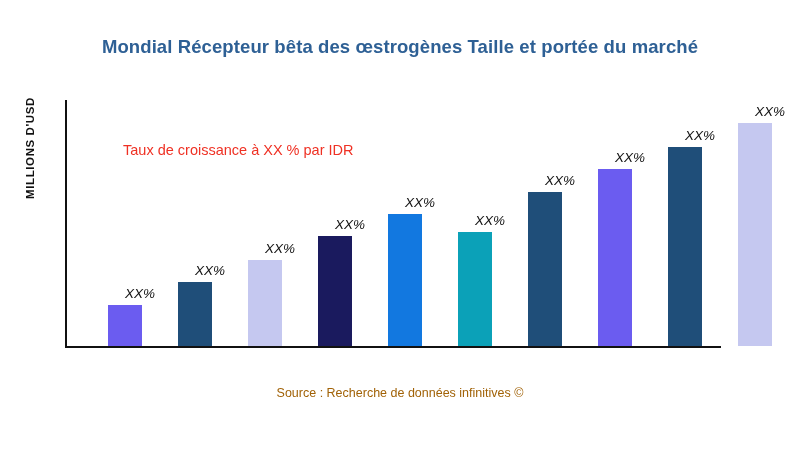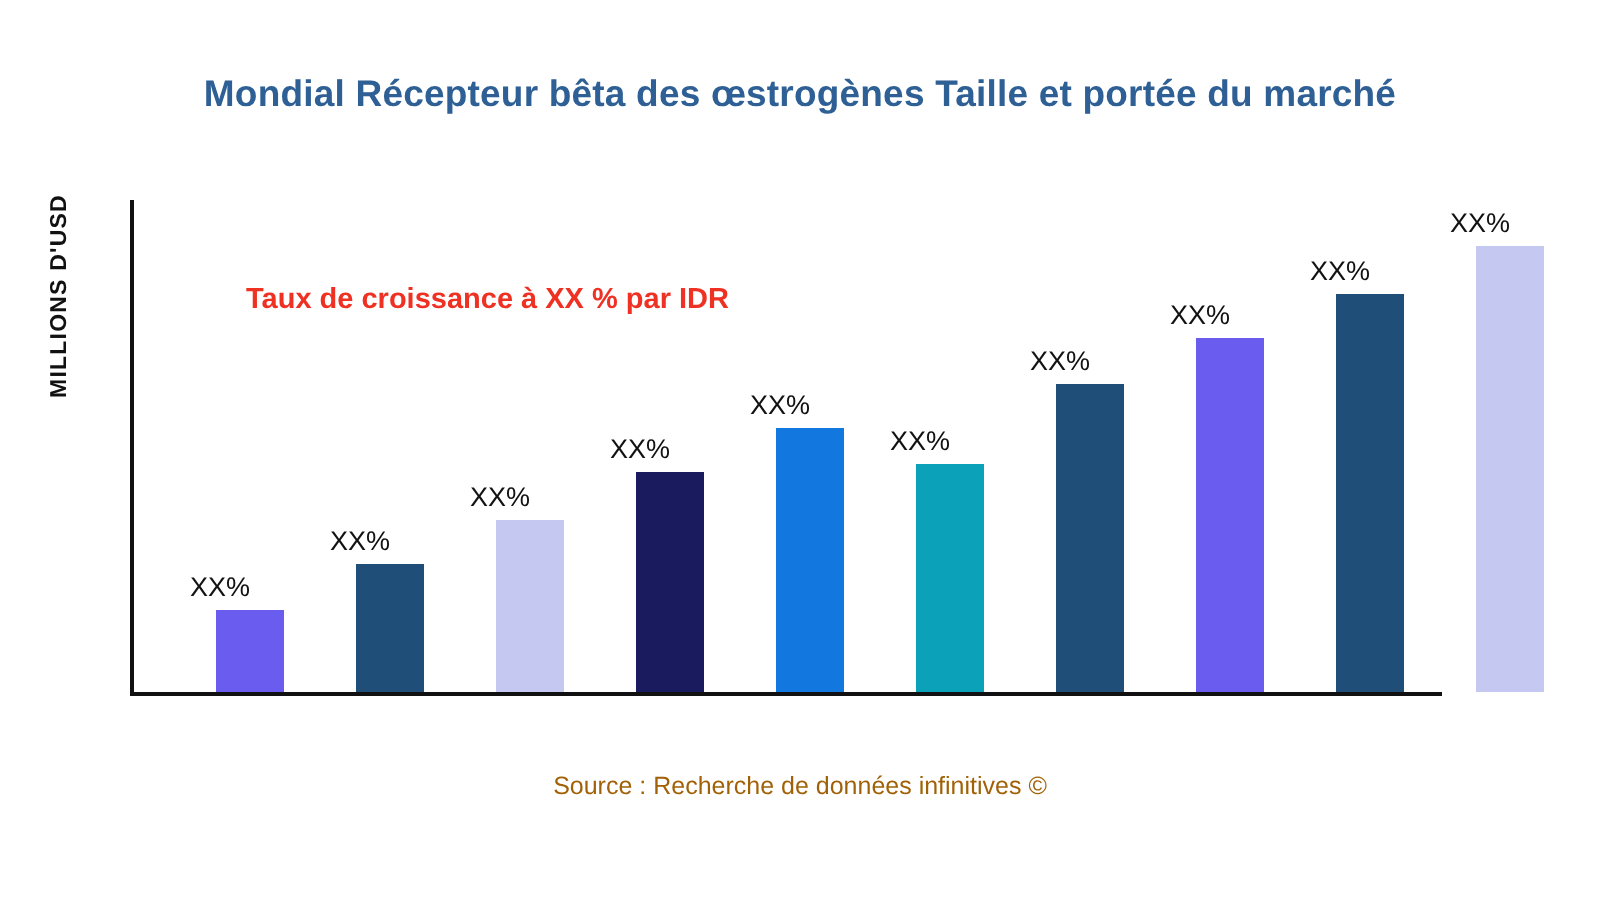"XX%" .bar-value { font-style: none -> italic; text-align: left -> right }
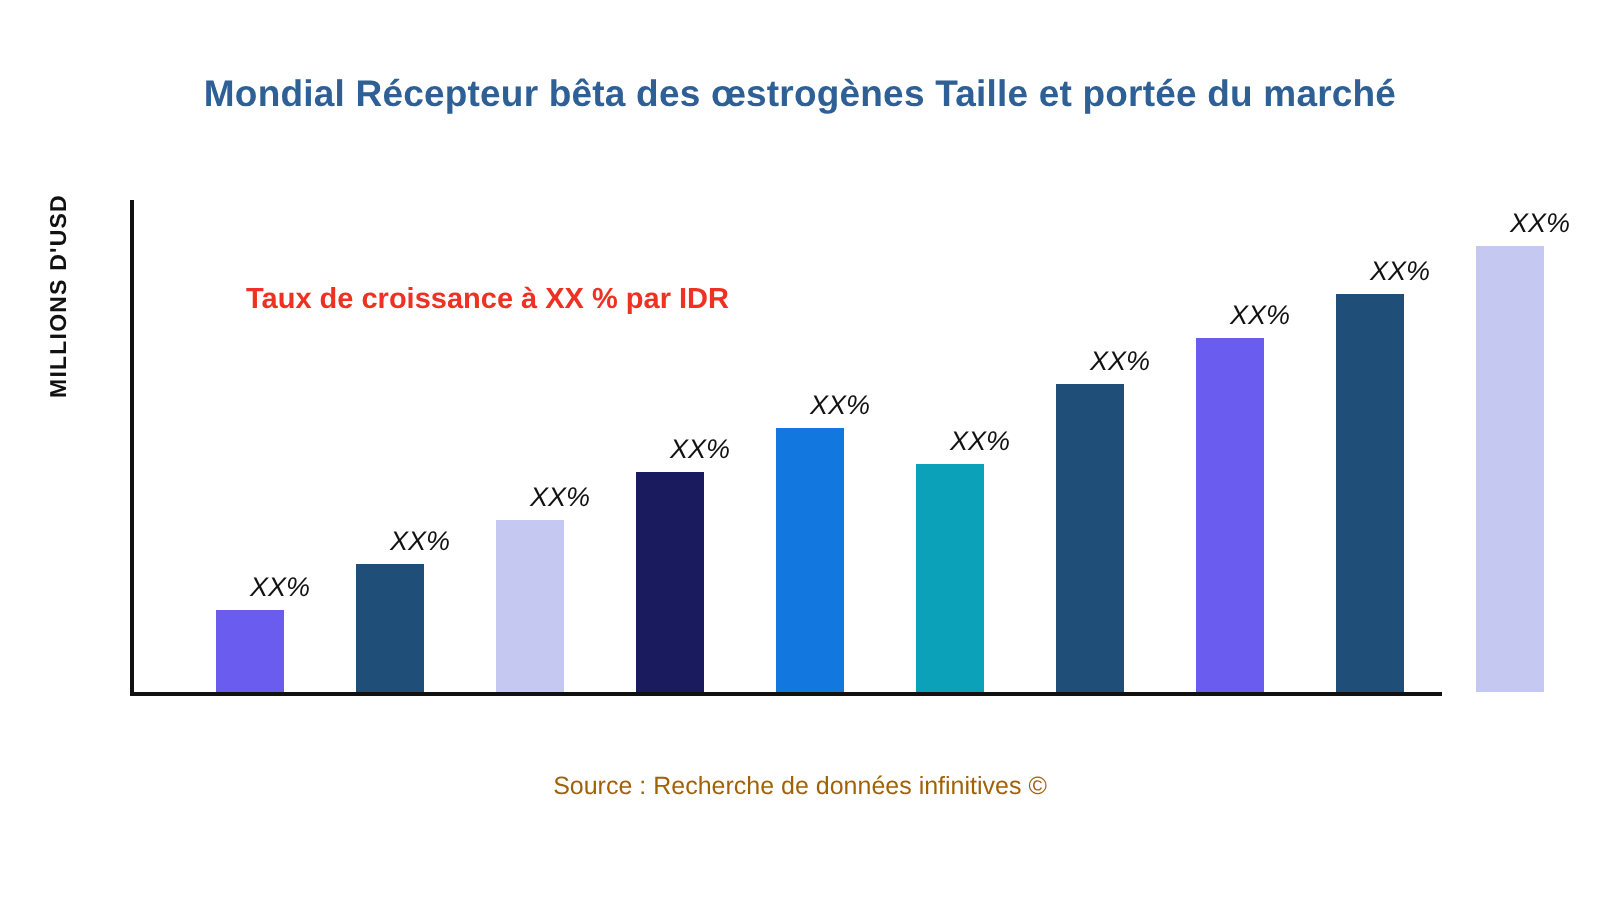"Taux de croissance à XX" #growth-note { font-weight: 700 -> 400 }
